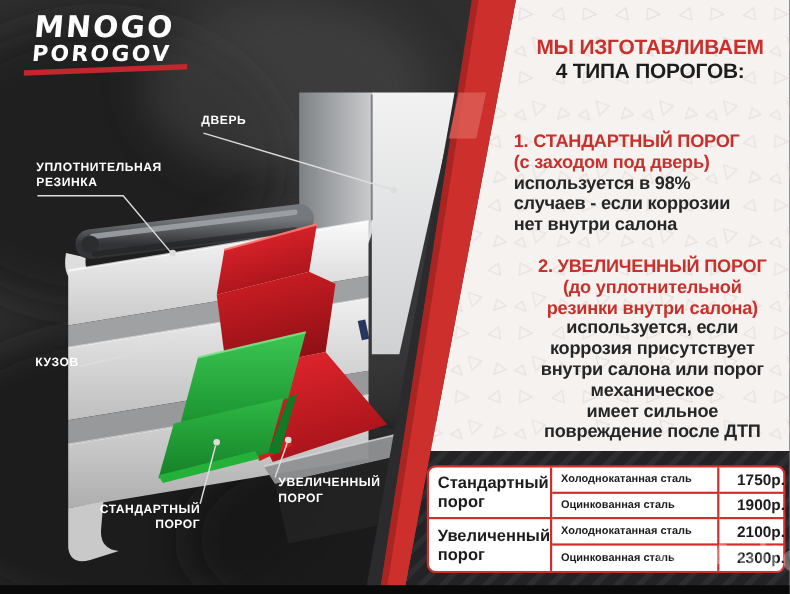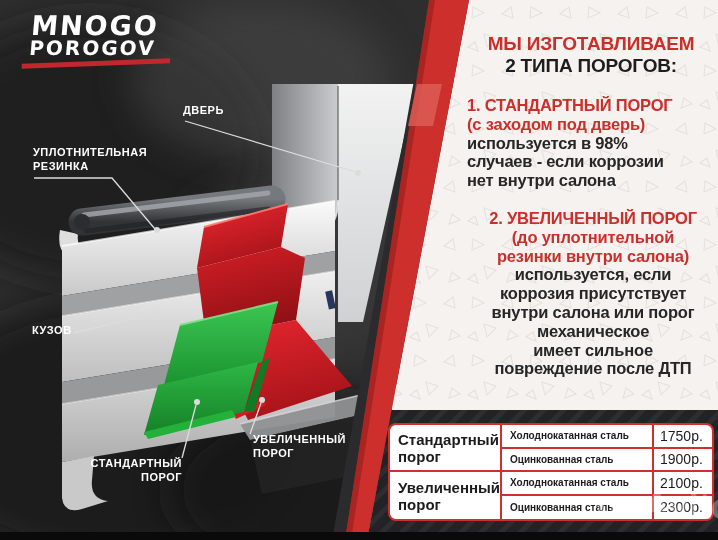"2 ТИПА ПОРОГОВ:" span.hl2 { text: 2 -> 4 }
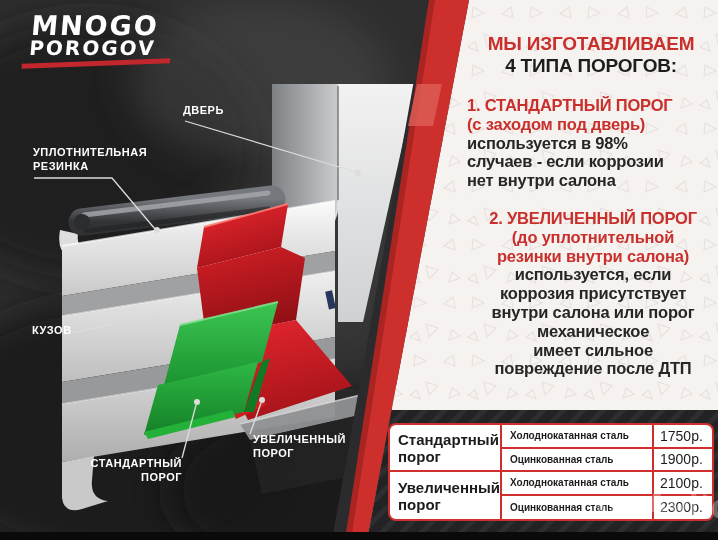"1. СТАНДАРТНЫЙ ПОРОГ" .sec { margin-top: none -> 24px }
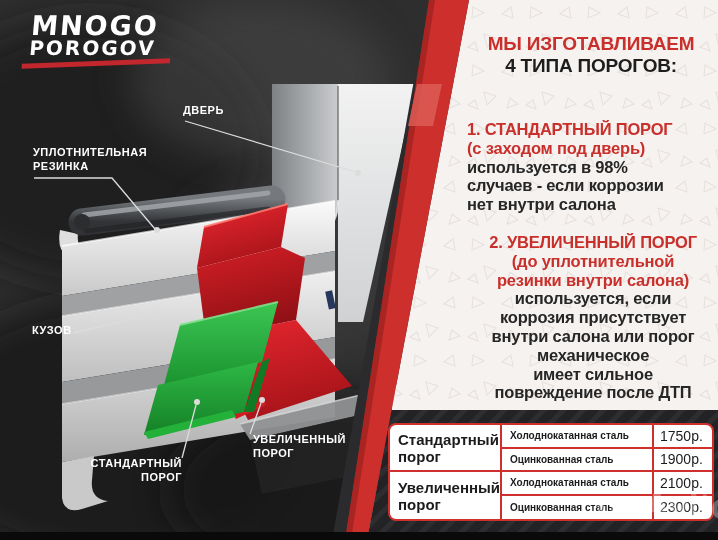"1750р." .ptable .price { font-weight: 400 -> 700; padding-left: 6px -> 16px }
